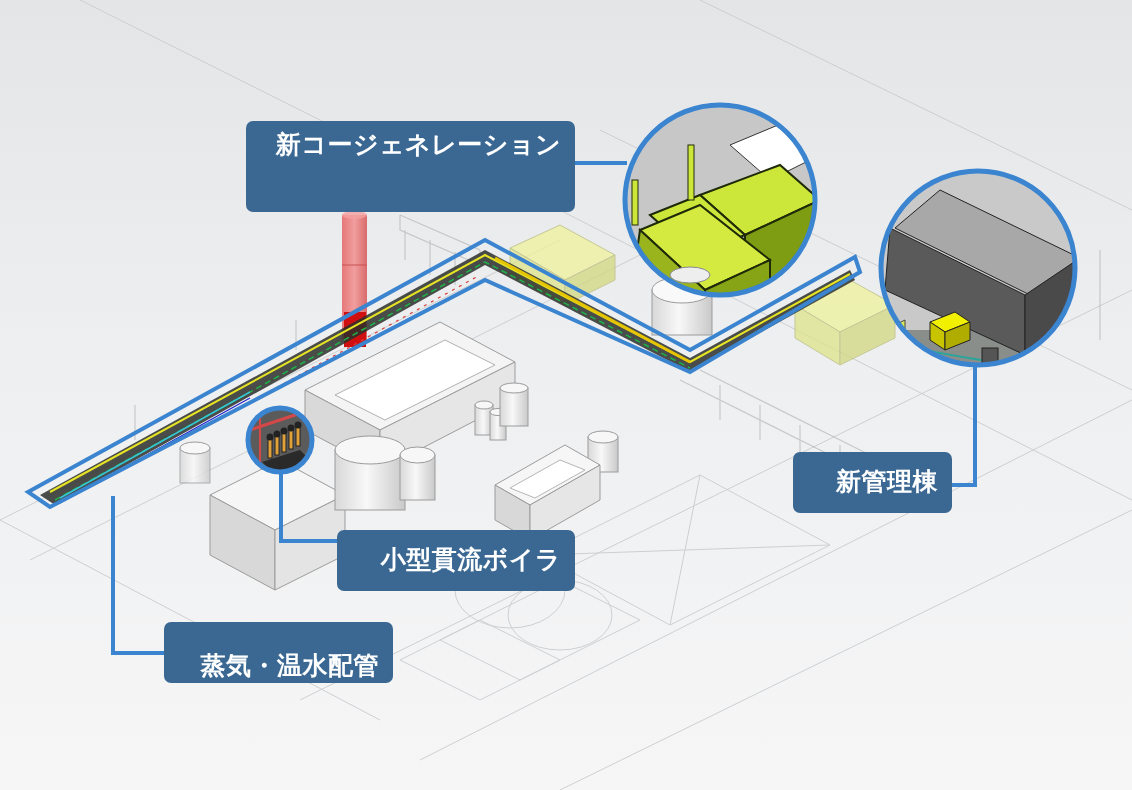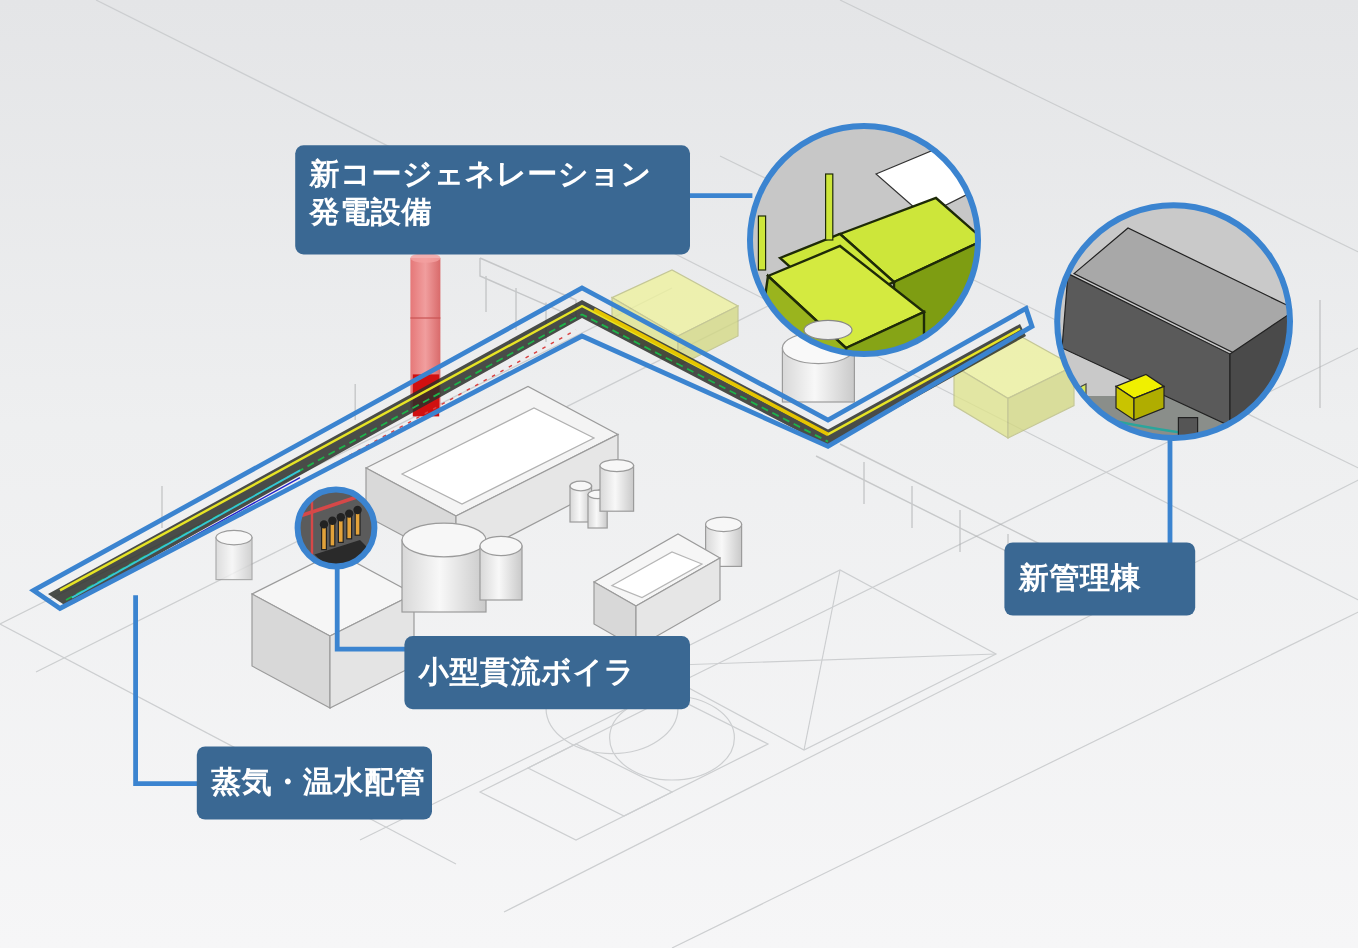"新コージェネレーション" .callout { text-align: none -> right }
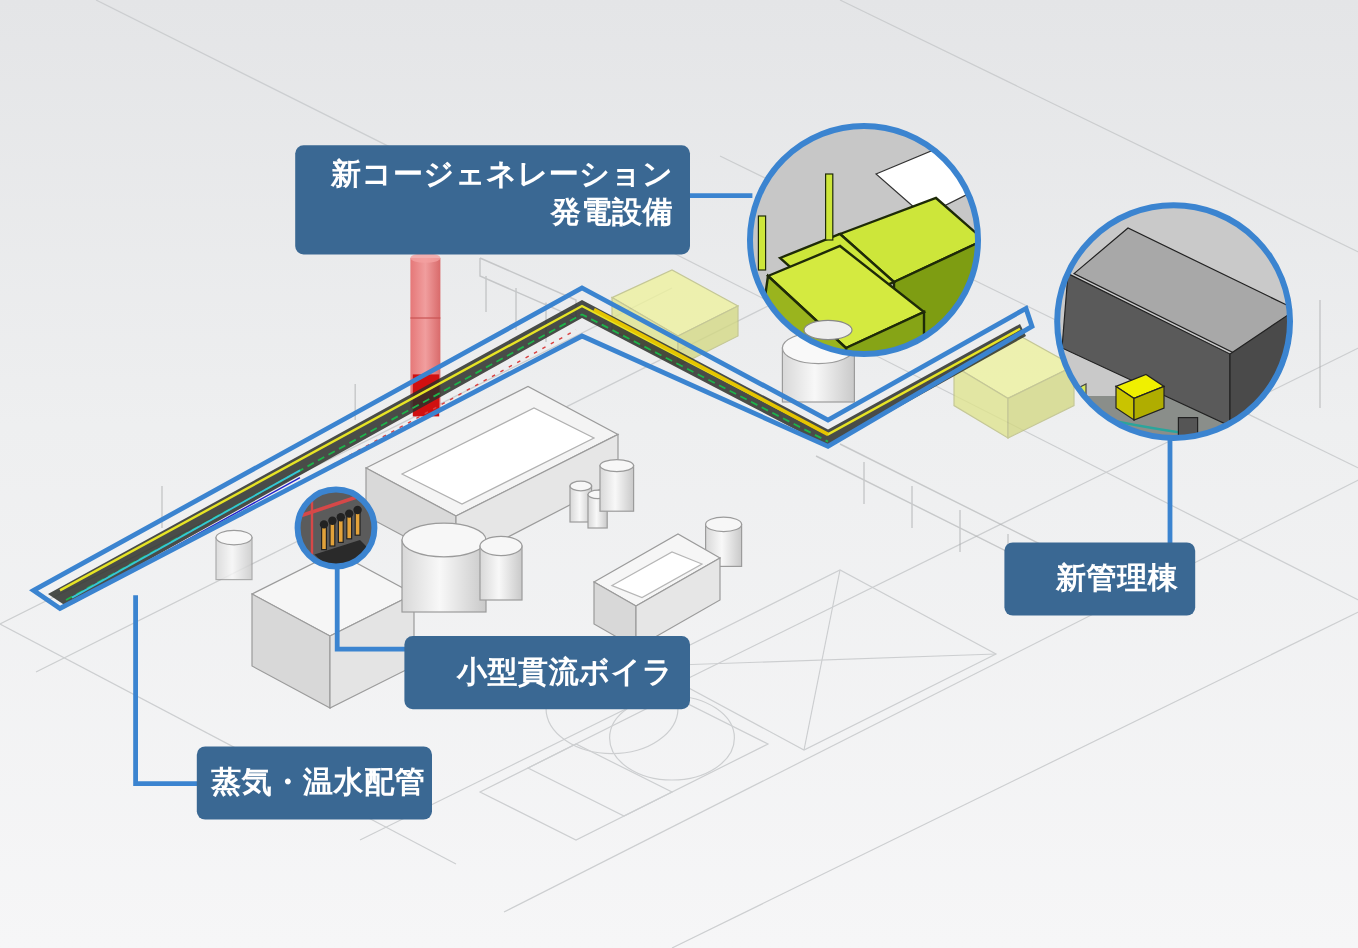"発電設備" span.line { html: <span>発電設備</span> -> none }
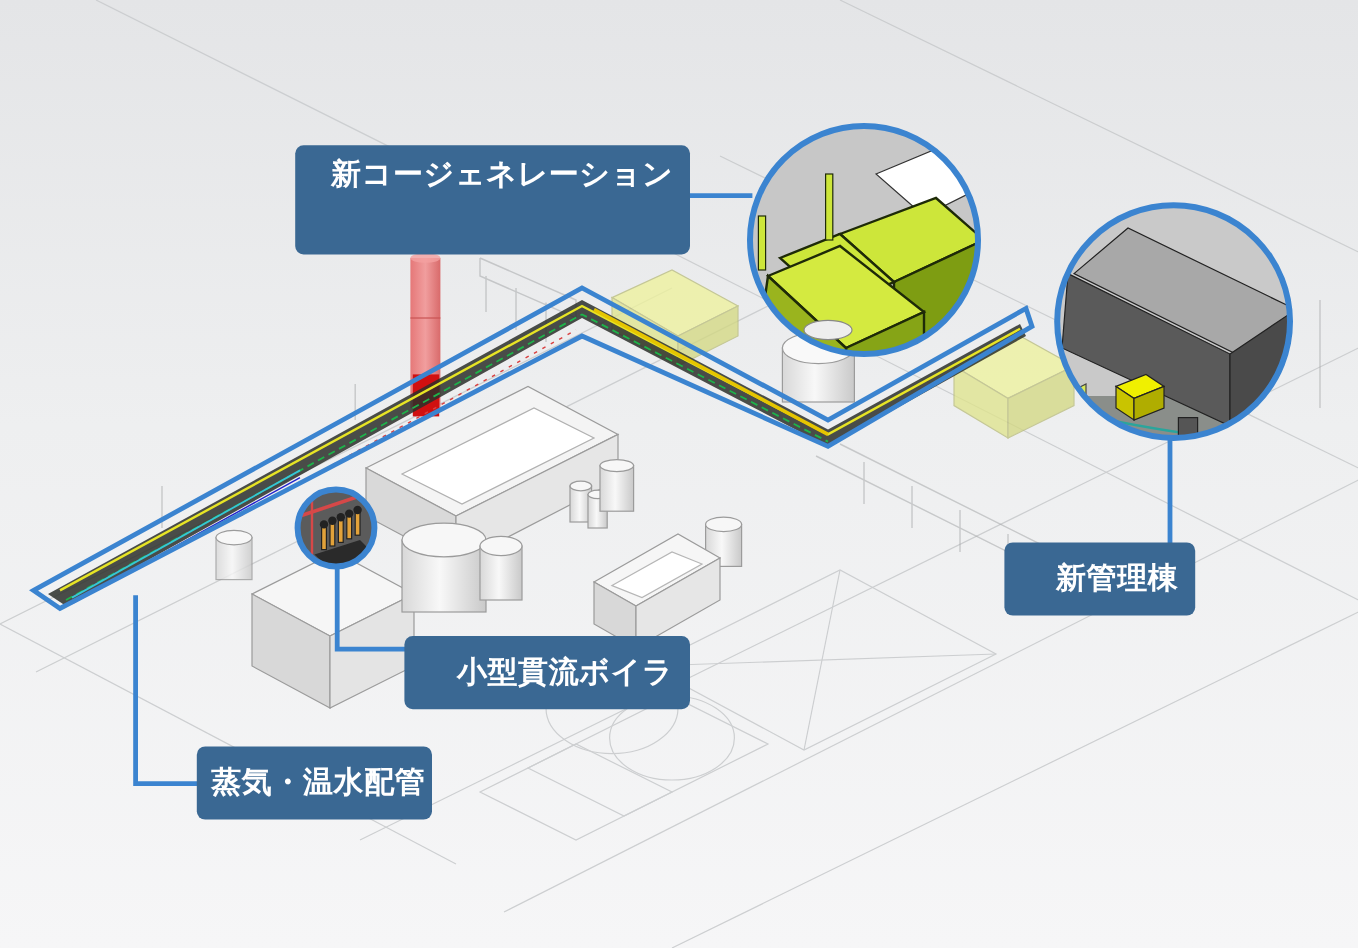"新管理棟" div.callout { margin-left: 44px -> none }
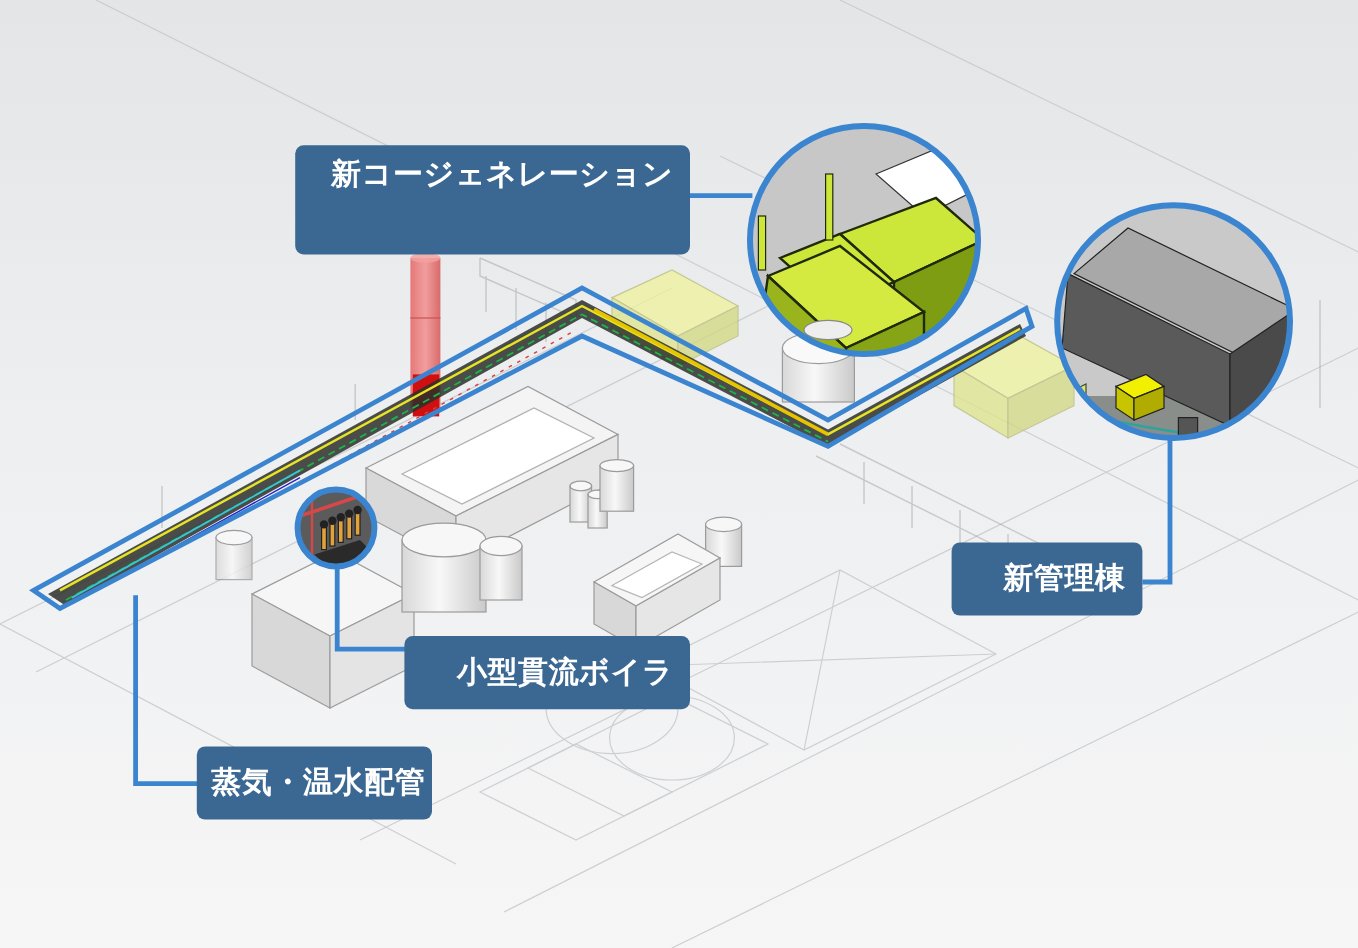"蒸気・温水配管" div.callout { padding-top: 14px -> 28px; width: 196px -> 229px }
